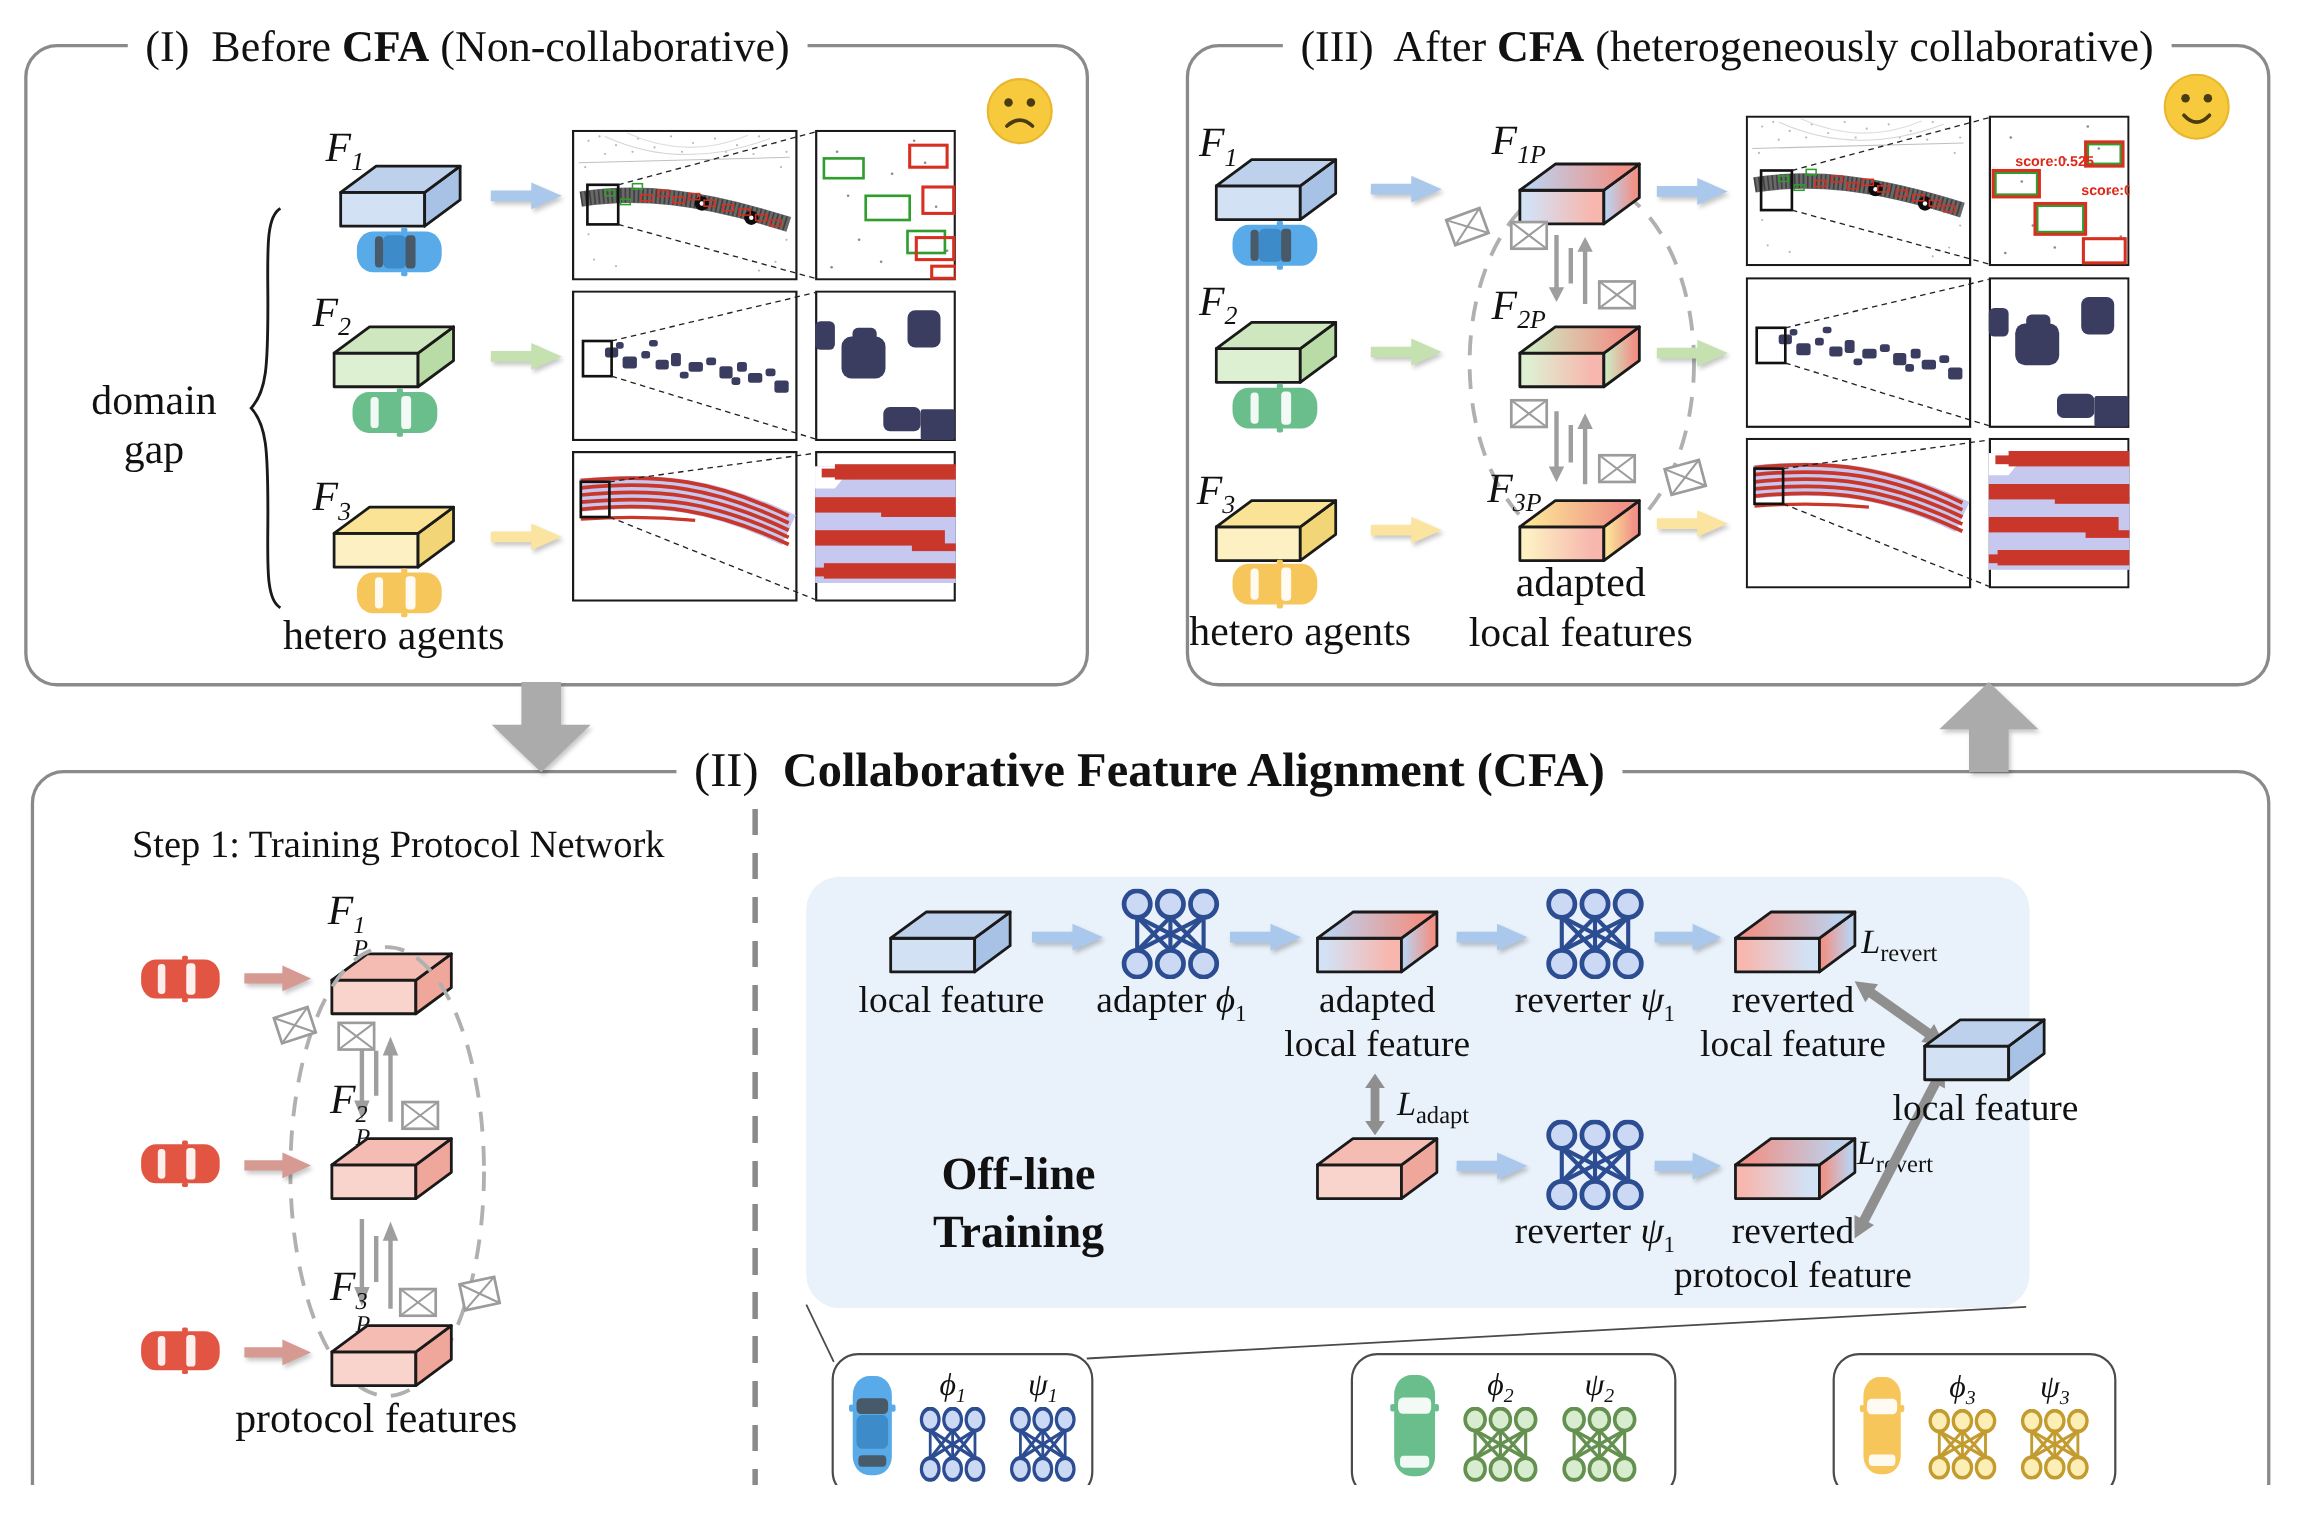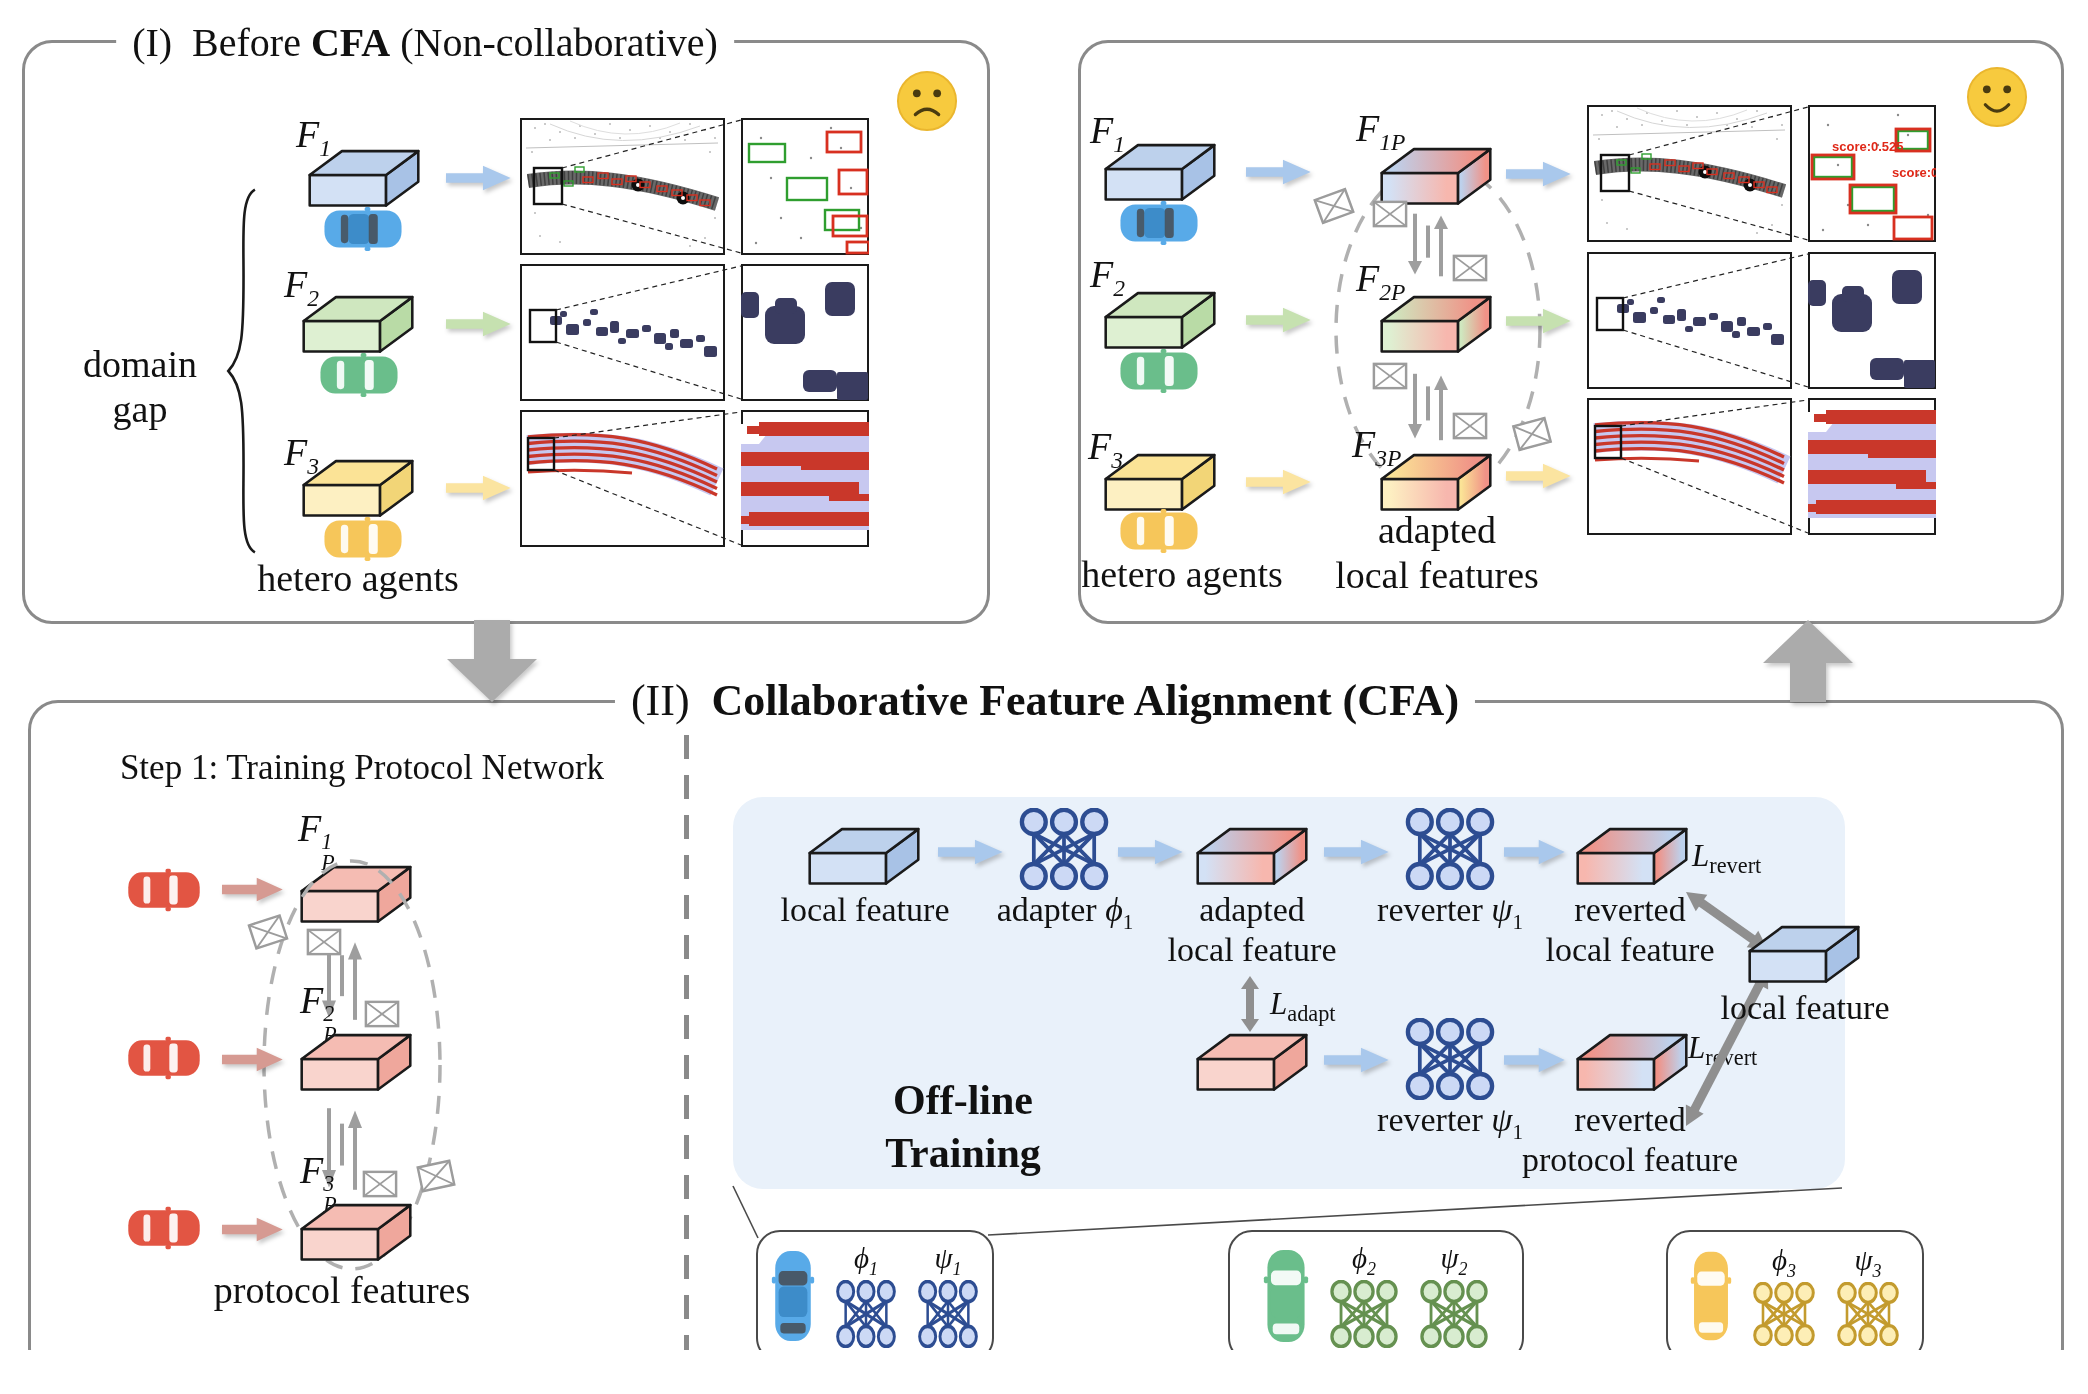"(III) After CFA (heterogeneously" div.abs { html: none -> <div><span>(III)&nbsp; After </span><b>CFA</b><span> (heterogeneously collaborative)</span></div> }
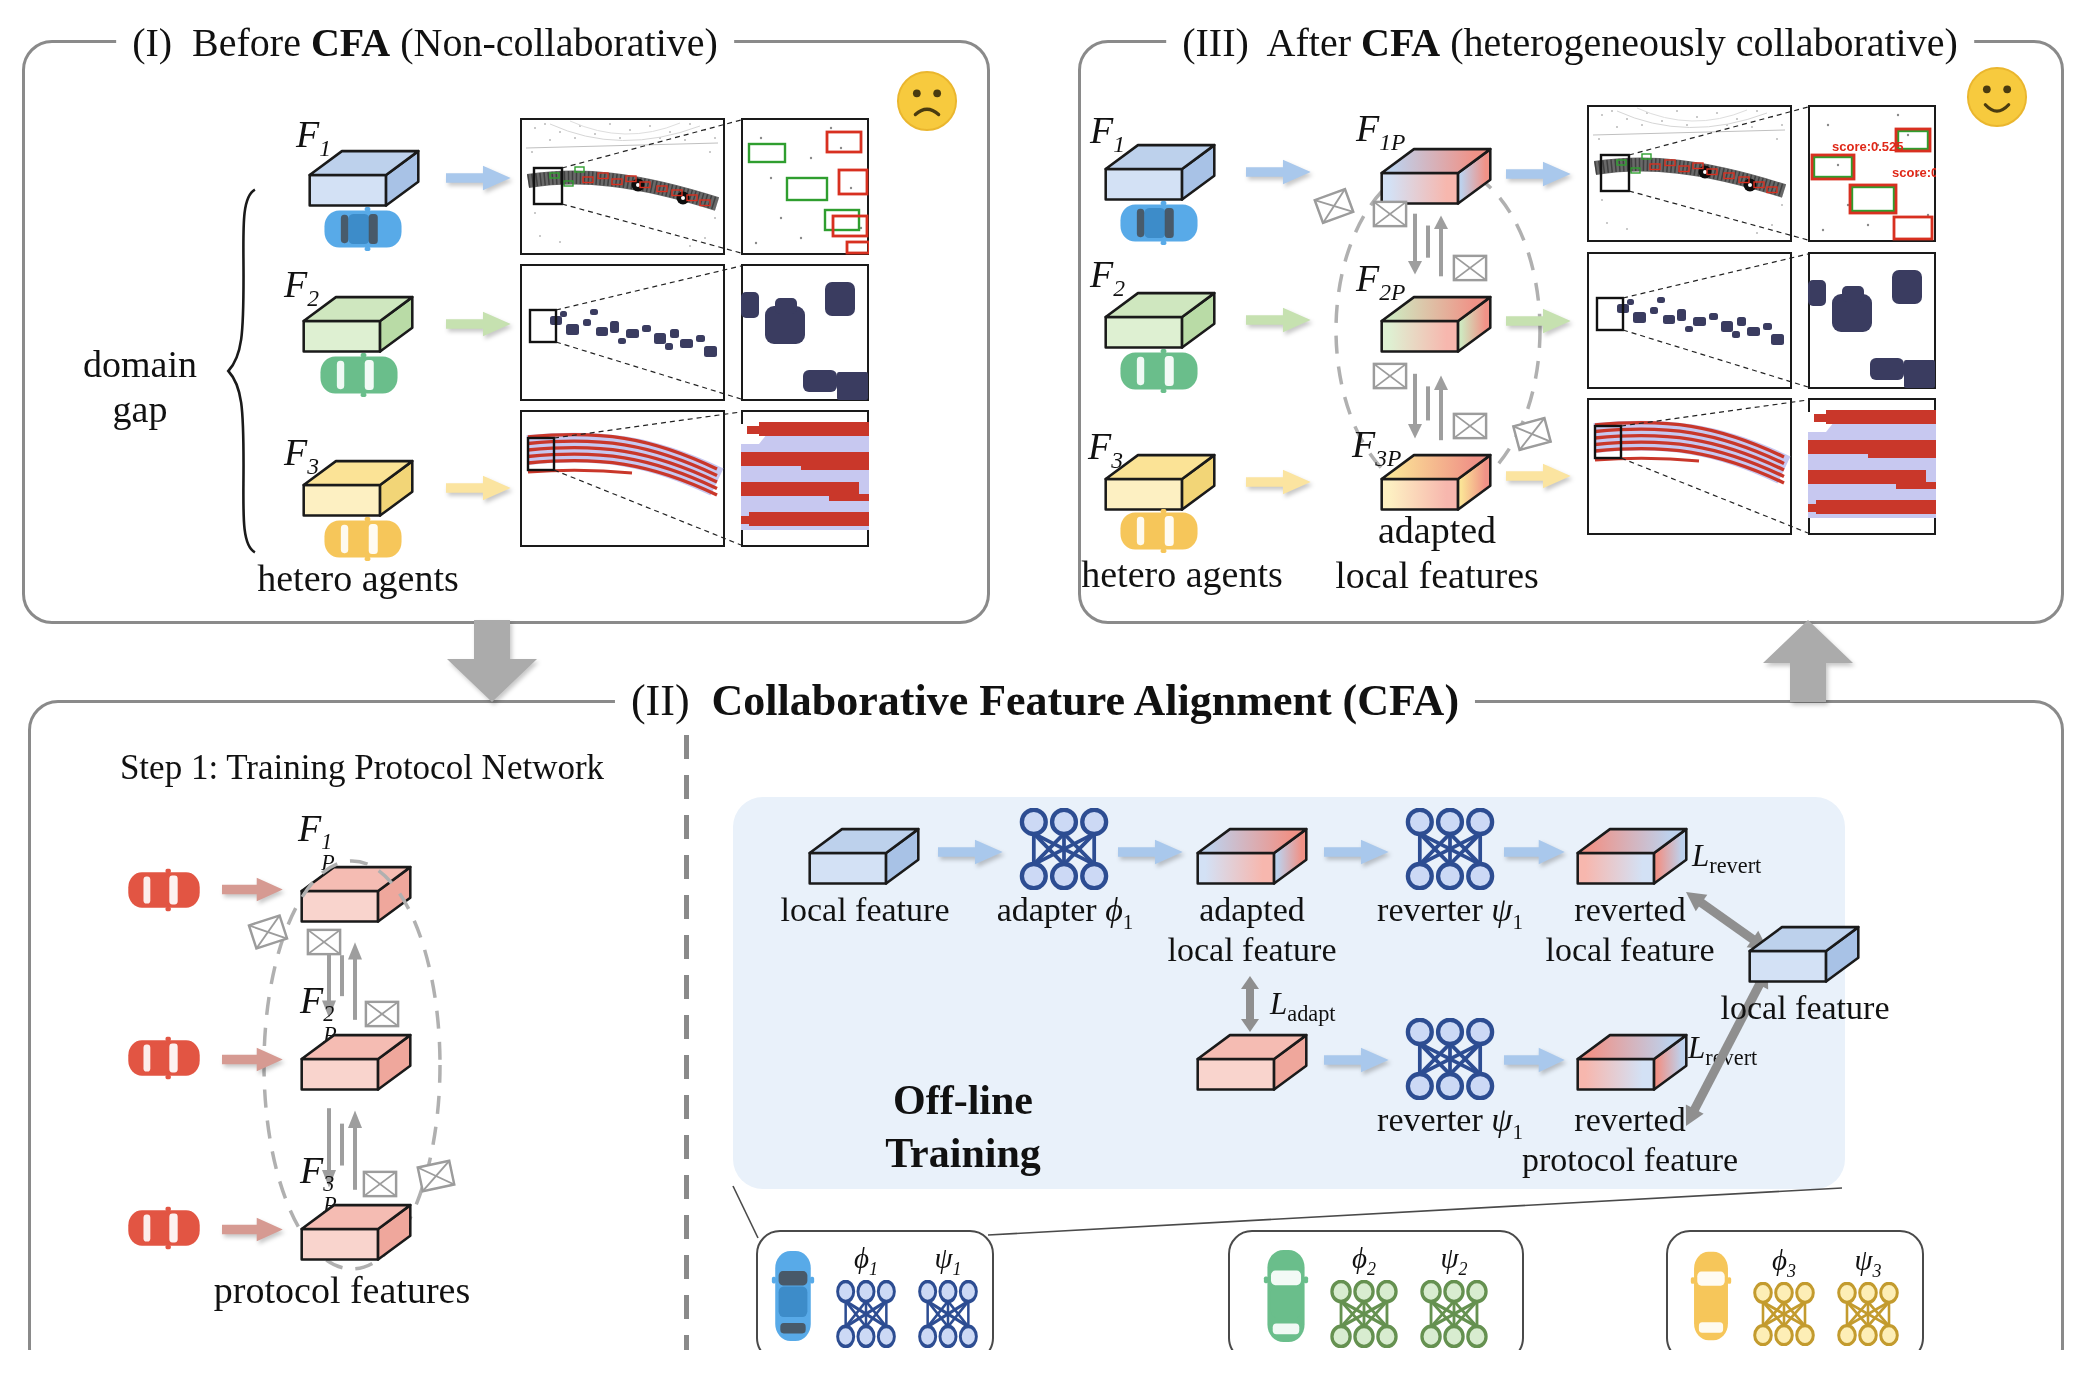"Off-line" div.abs { left: 868px -> 831px; margin-top: 32px -> none }
